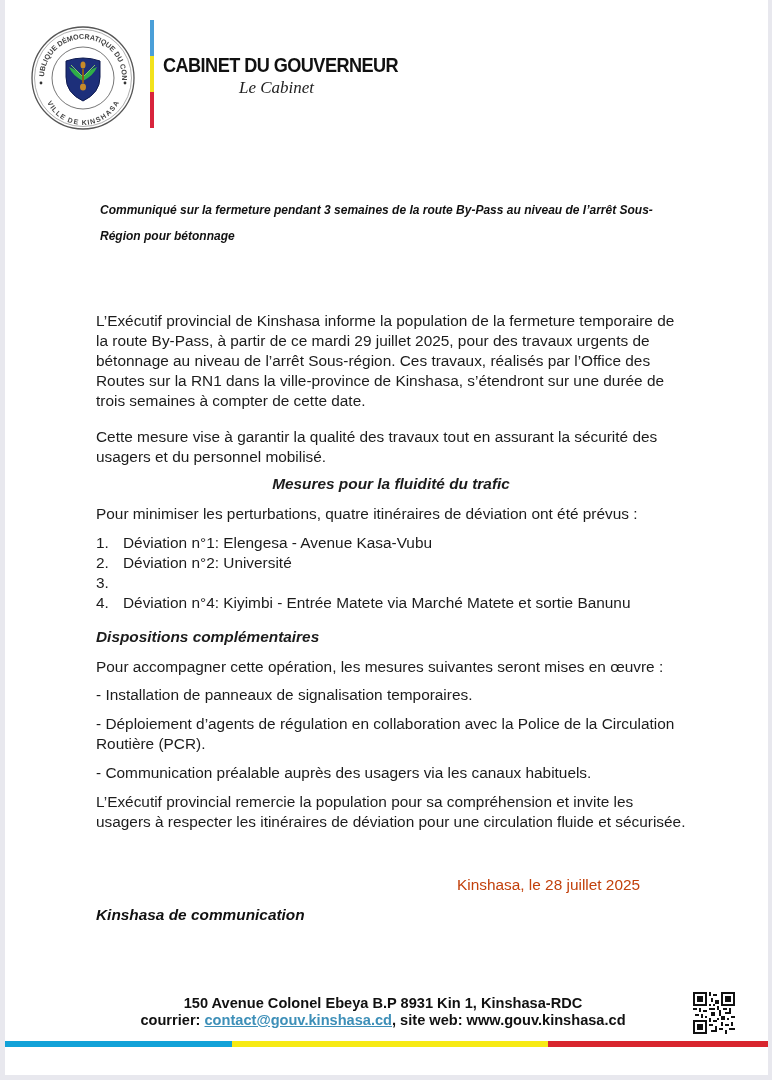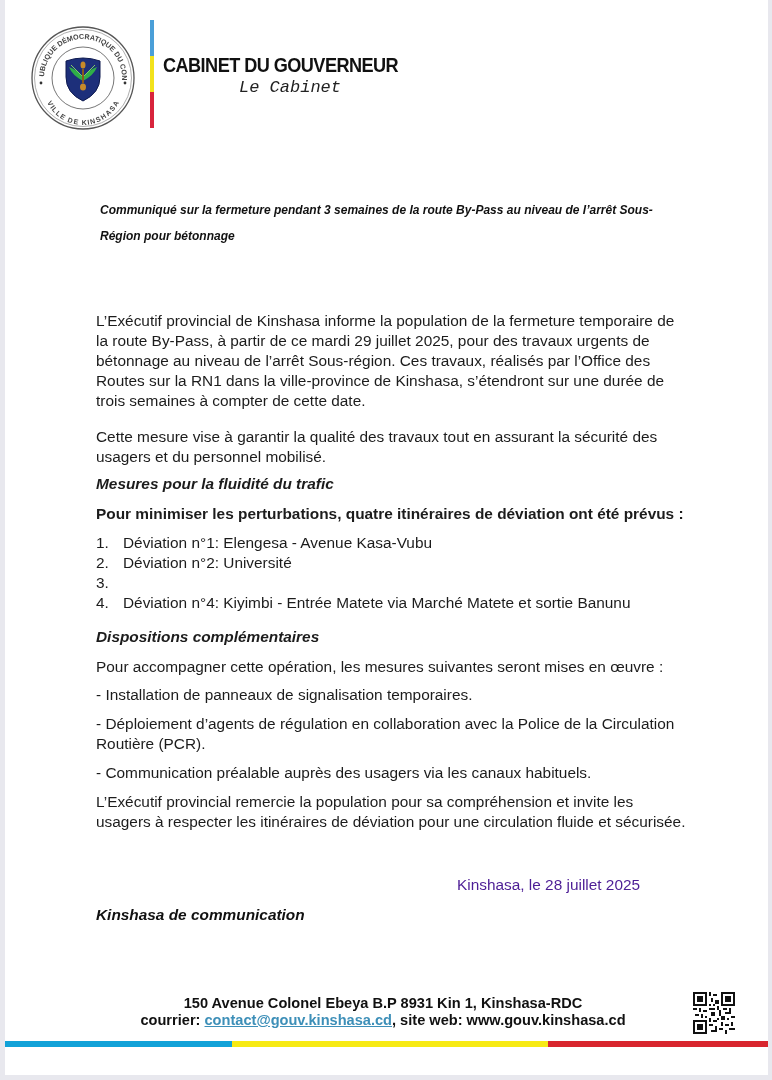"Le Cabinet" .hdr-sub { font-family: Liberation Mono, monospace -> Liberation Serif, serif }
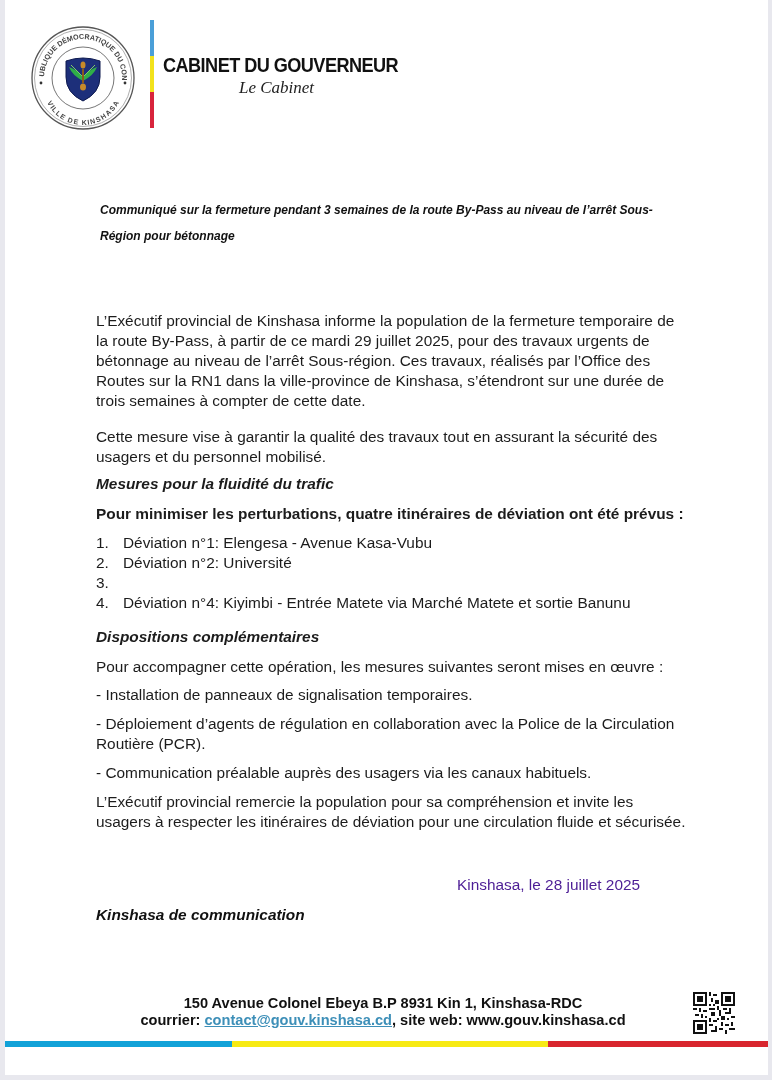"Mesures pour la fluidité du" div.body { text-align: none -> center }
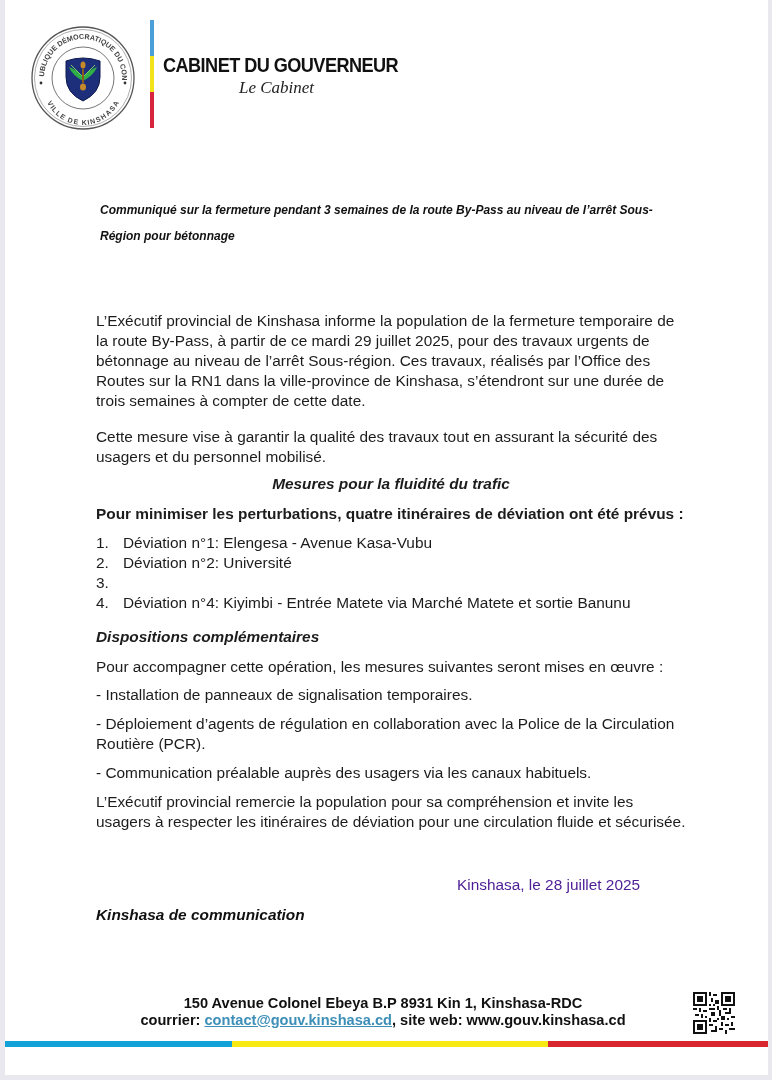"Pour minimiser les perturbations, quatre" div.body { font-weight: bold -> none }
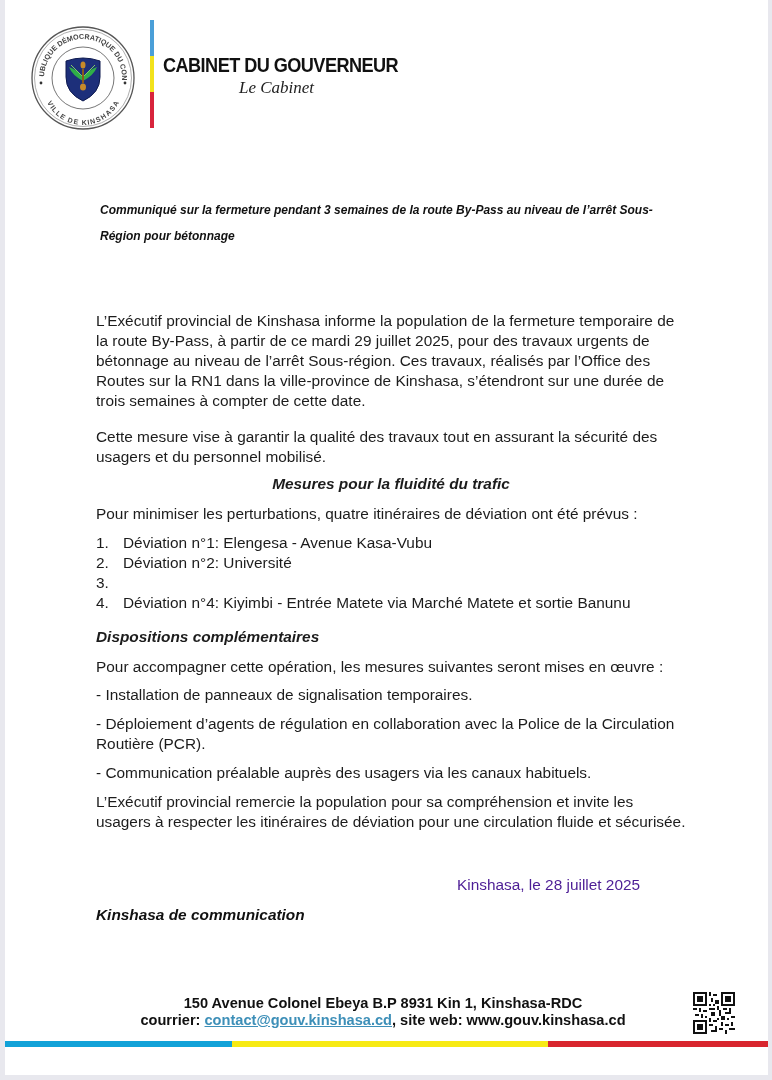"Kinshasa, le 28 juillet 2025" .date { color: #4c1d95 -> #c2410c }
